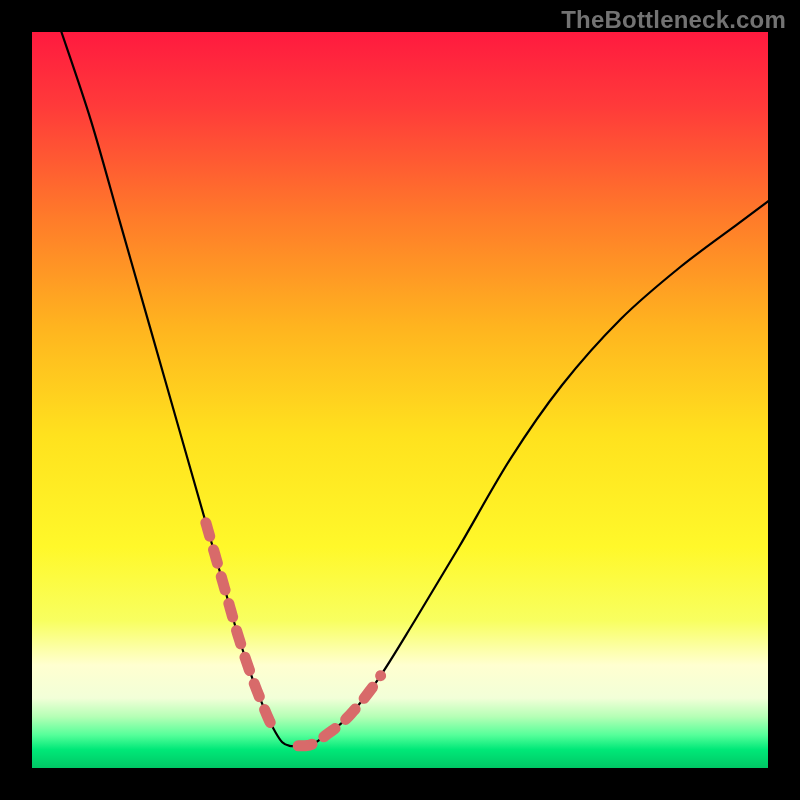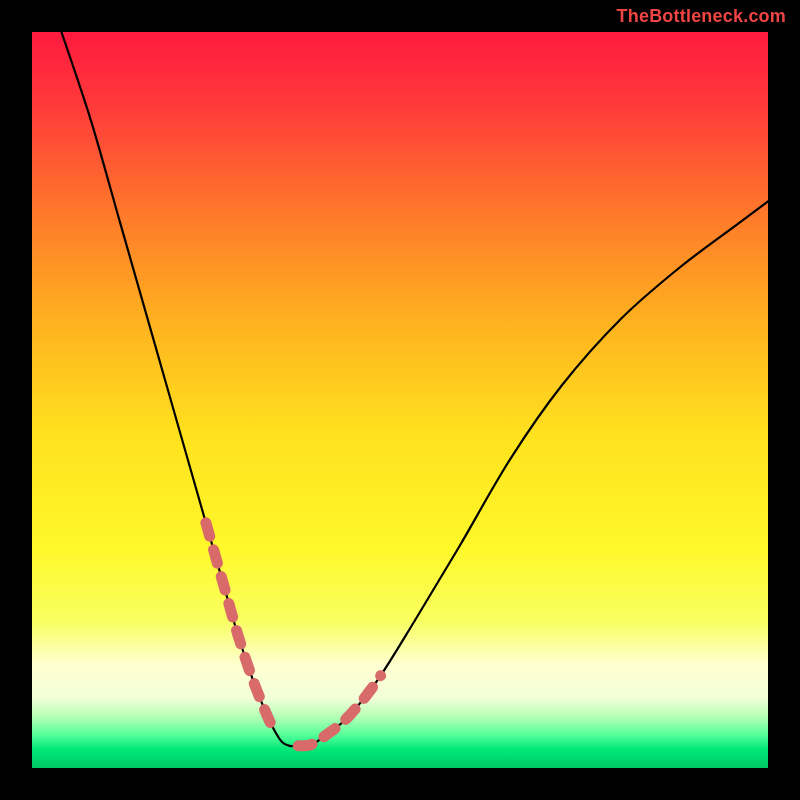"TheBottleneck.com" .watermark { color: #ef4444 -> #737373; font-size: 18px -> 24px }
